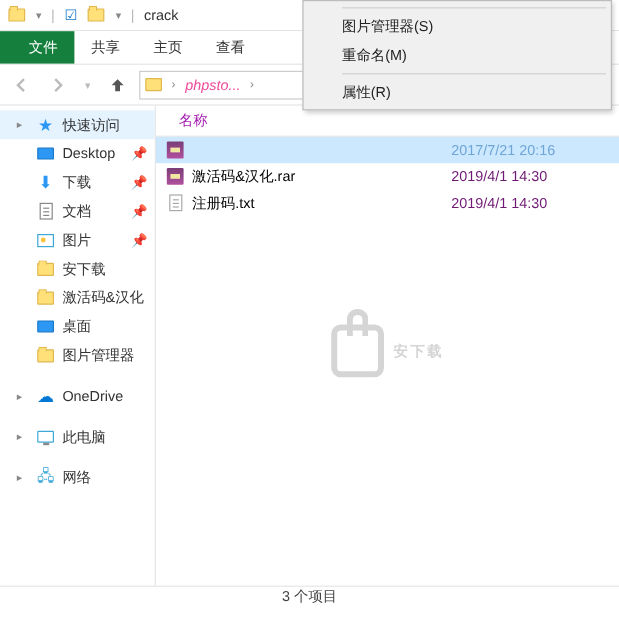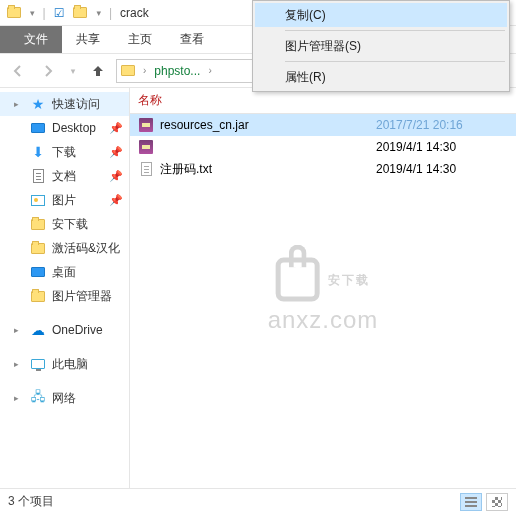"复制(C)" div.item { html: <div>复制(C)</div> -> none }
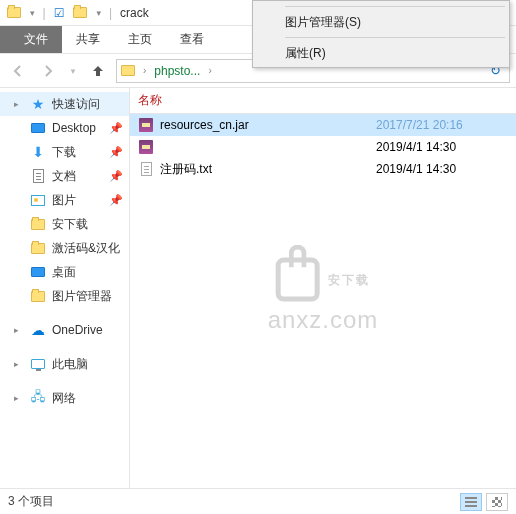"文件" .ribbon-tabs .tab.file { background: #737373 -> #15803d }
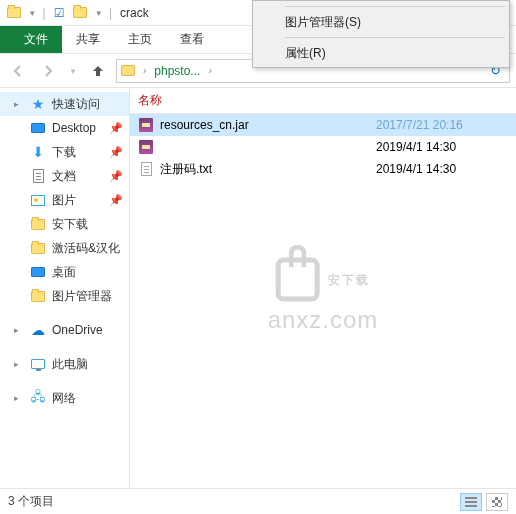"重命名(M)" div.item { html: none -> <div>重命名(M)</div> }
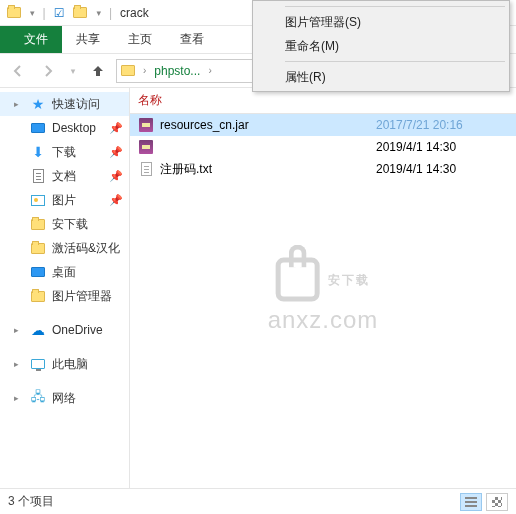"phpsto..." .addressbar .crumb { color: #15803d -> #ec4899; font-style: none -> italic }
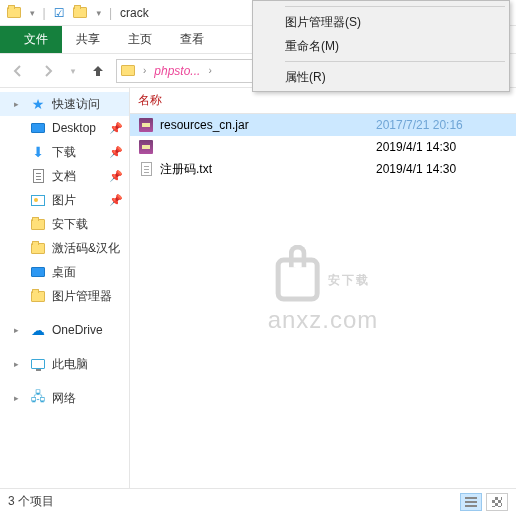"名称" .col-header .col { color: #b91c1c -> #a21caf; padding: 0 8px -> 0 19px }
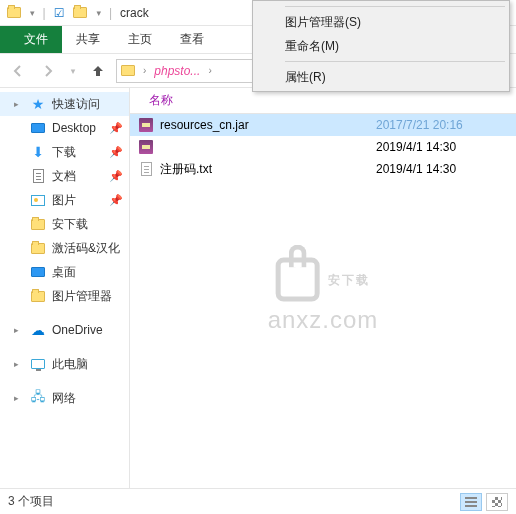"resources_cn.jar" span { html: <span>resources_cn.jar</span> -> none }
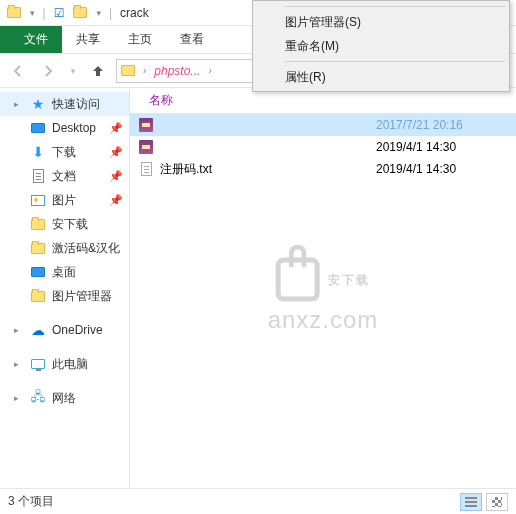"激活码&汉化.rar" span { html: none -> <span>激活码&amp;汉化.rar</span> }
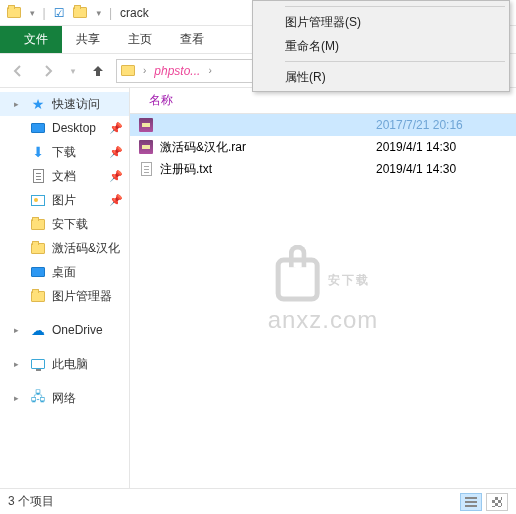"2019/4/1 14:30" .file-row .fdate-col { color: #000000 -> #701a75 }
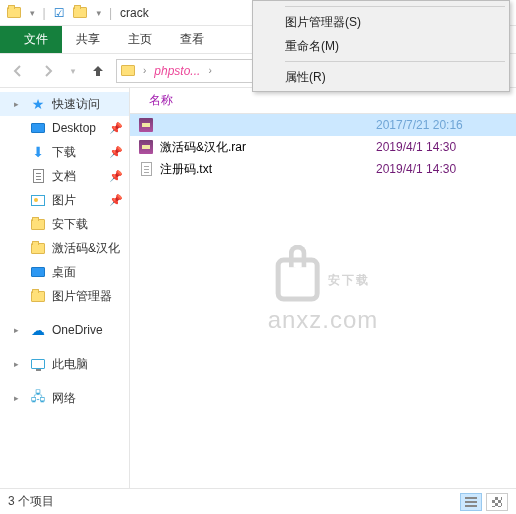"anxz.com" div.wm-bottom { html: <div>anxz.com</div> -> none }
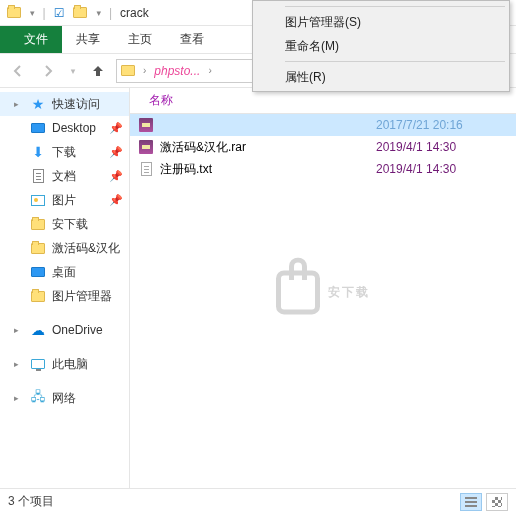"3 个项目" .statusbar { flex-direction: none -> column }
